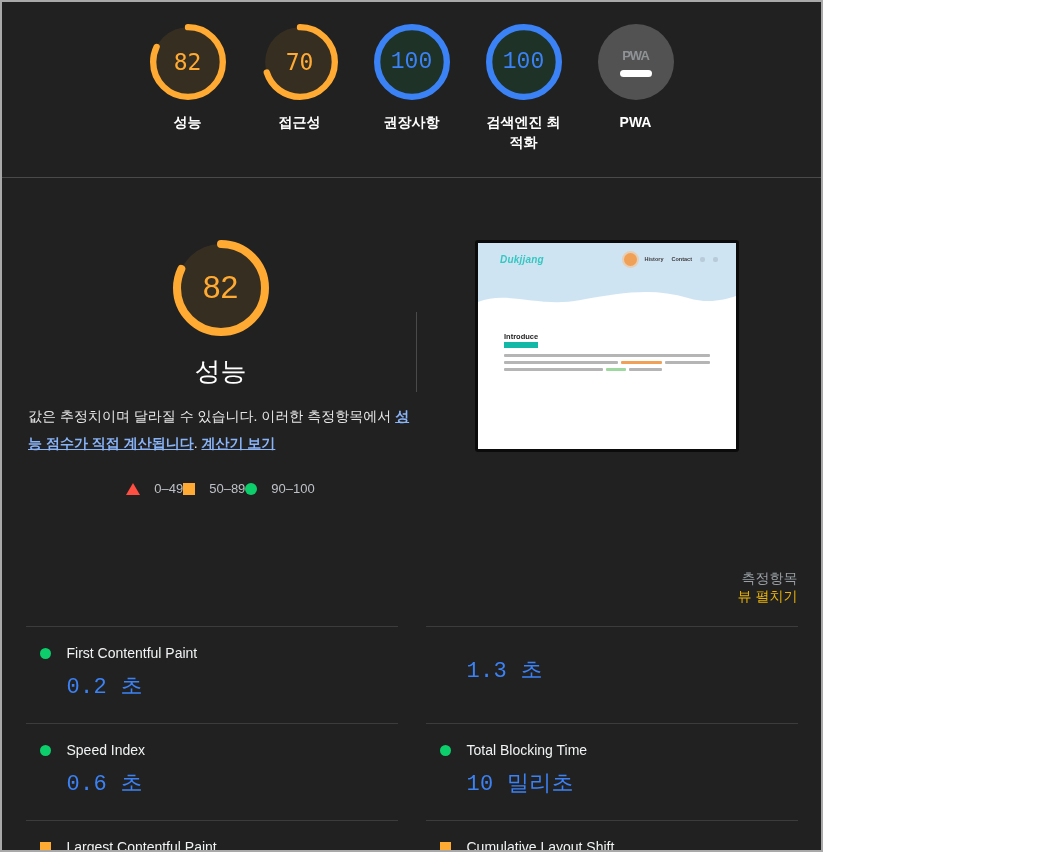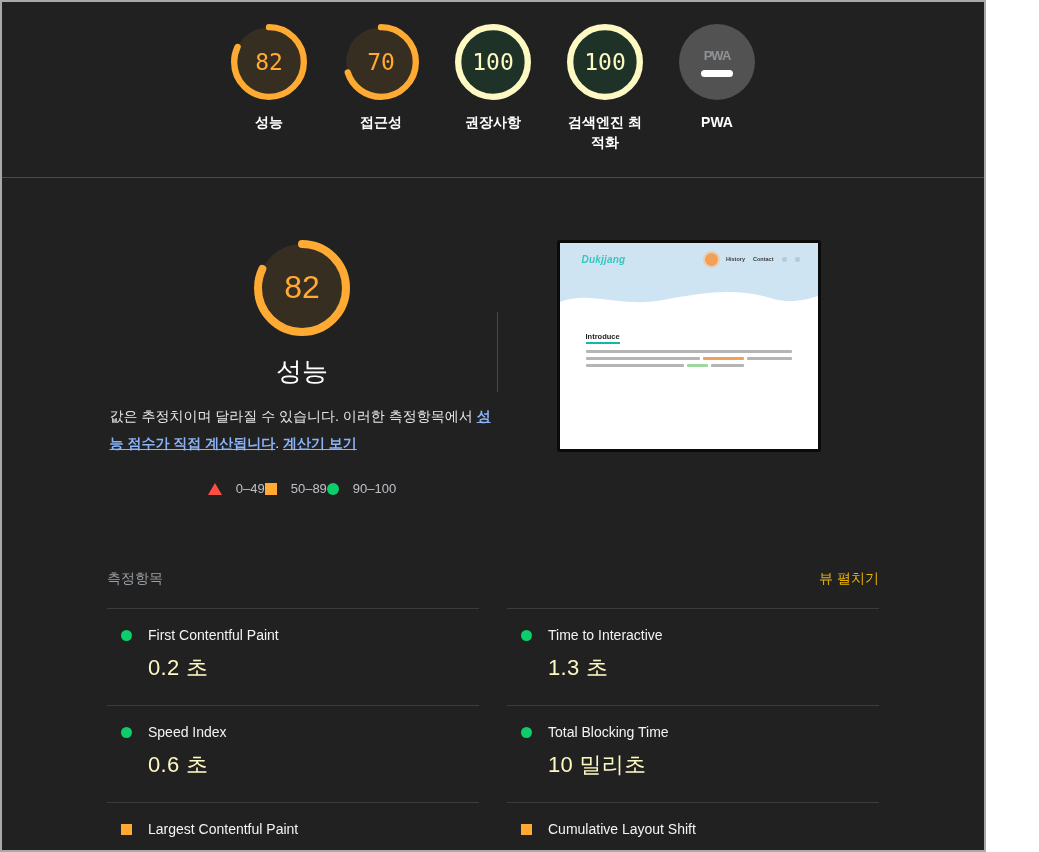"82" .report { width: 986px -> 823px }
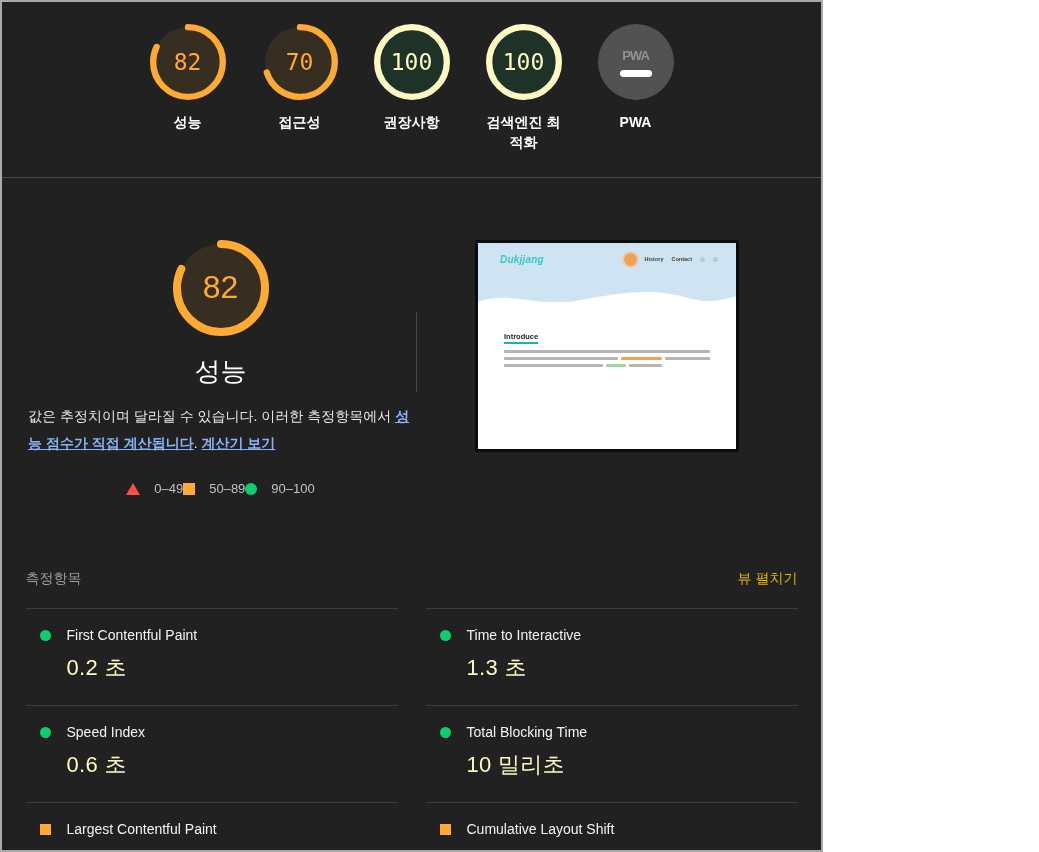"100" .rating-pass { color: #fef9c3 -> #3b82f6; font-family: none -> Liberation Mono, monospace }
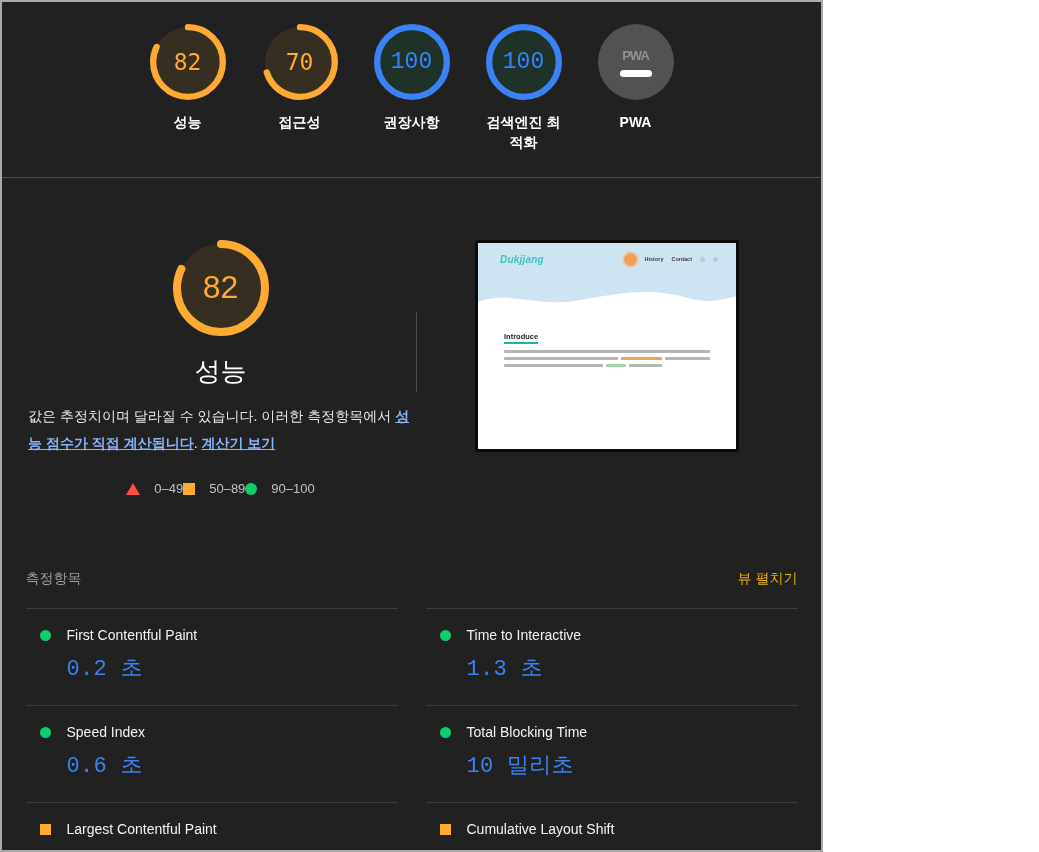"Introduce" .thumb-h2 { border-bottom: 2px solid #14b8a6 -> 6px solid #14b8a6 }
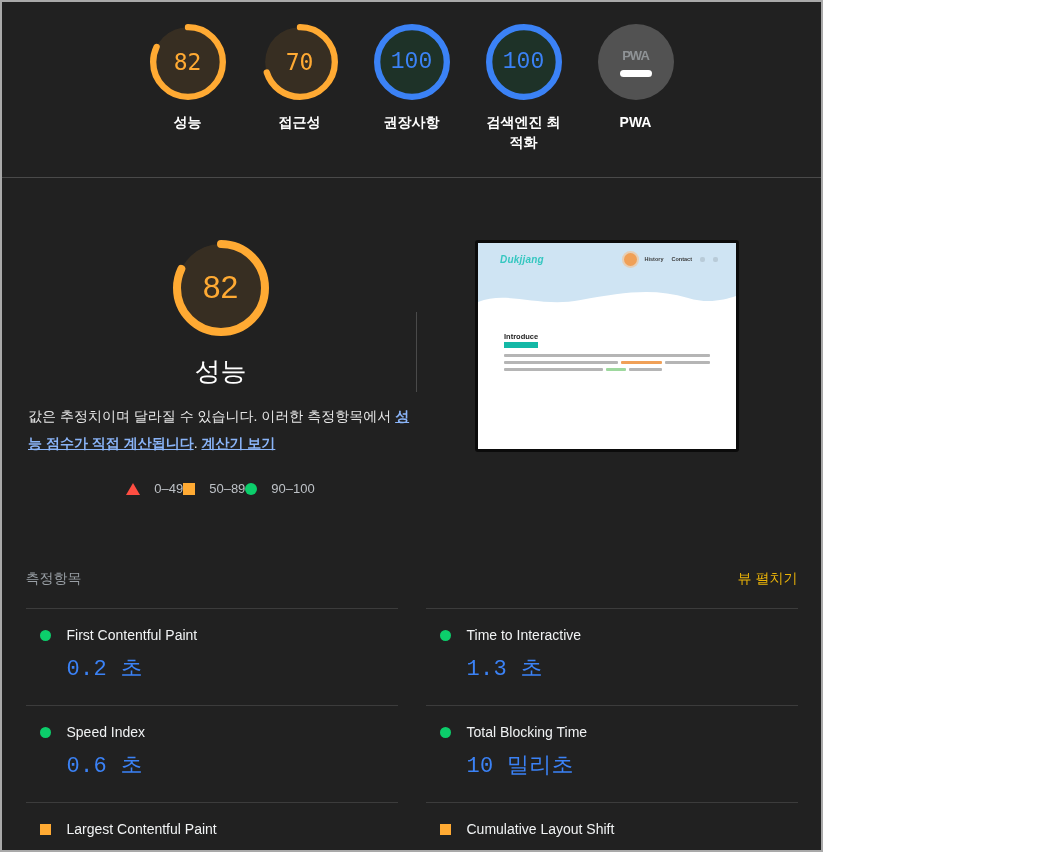"측정항목" .metrics-header { align-items: flex-start -> flex-end; flex-direction: none -> column }
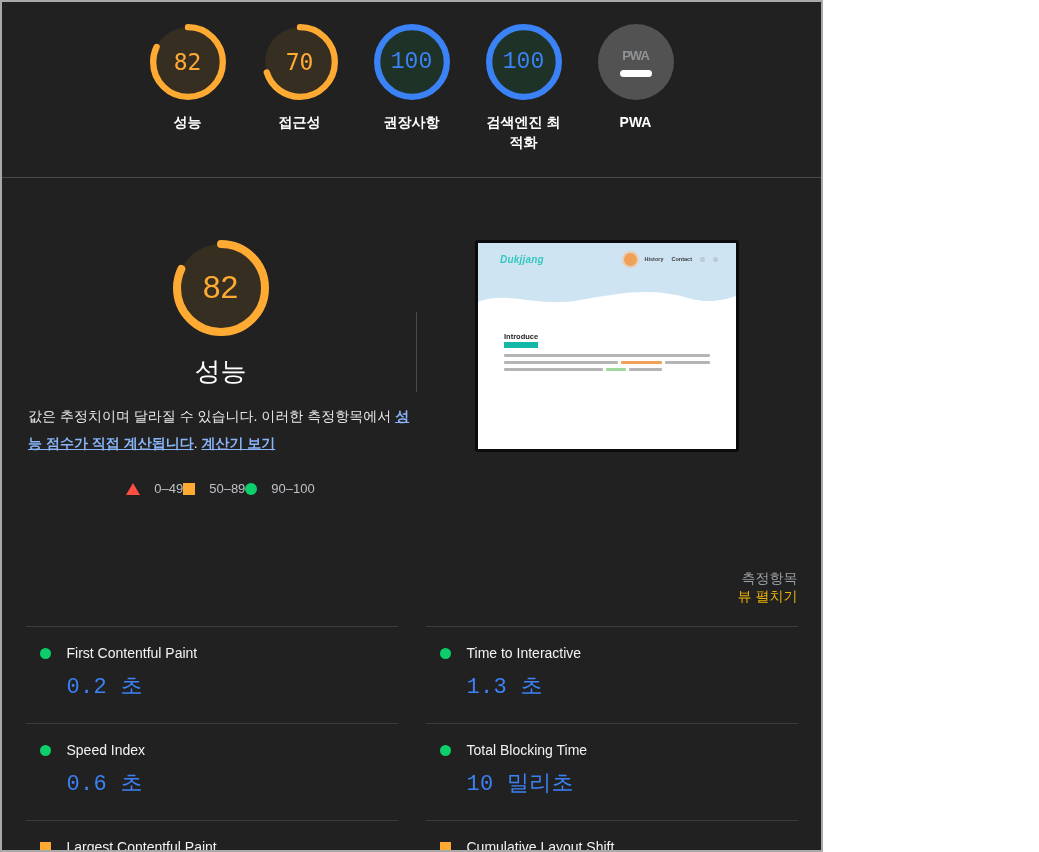"Time to Interactive" div.metric-head { html: <div> <span></span> <span>Time to Interactive</span> </div> -> none }
